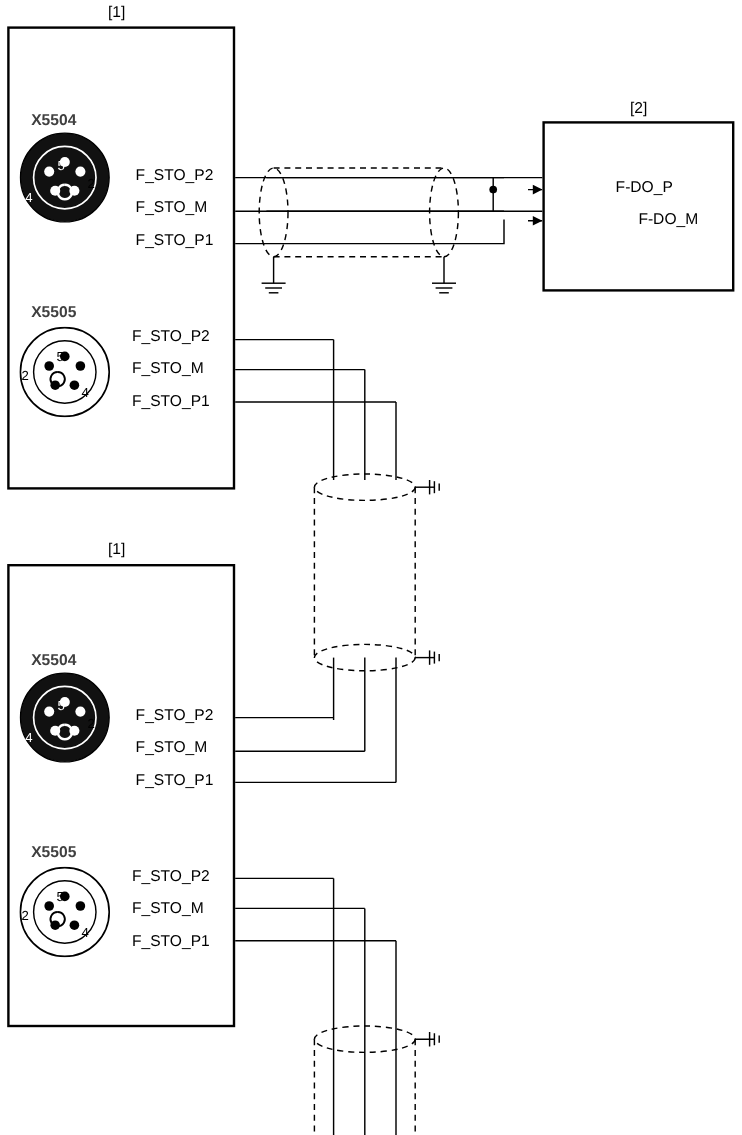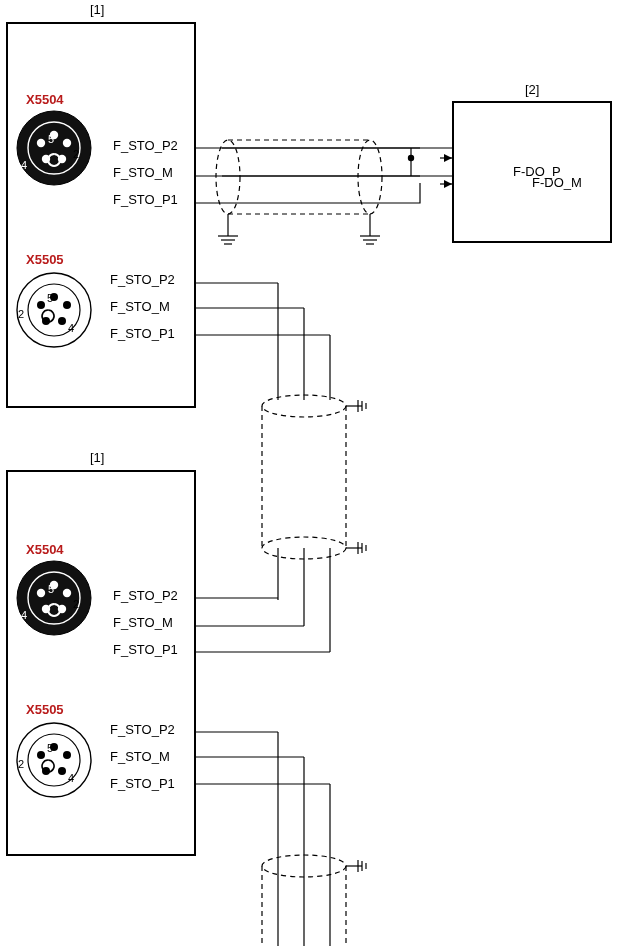"X5504" .lbl-bold { color: #b91c1c -> #404040 }
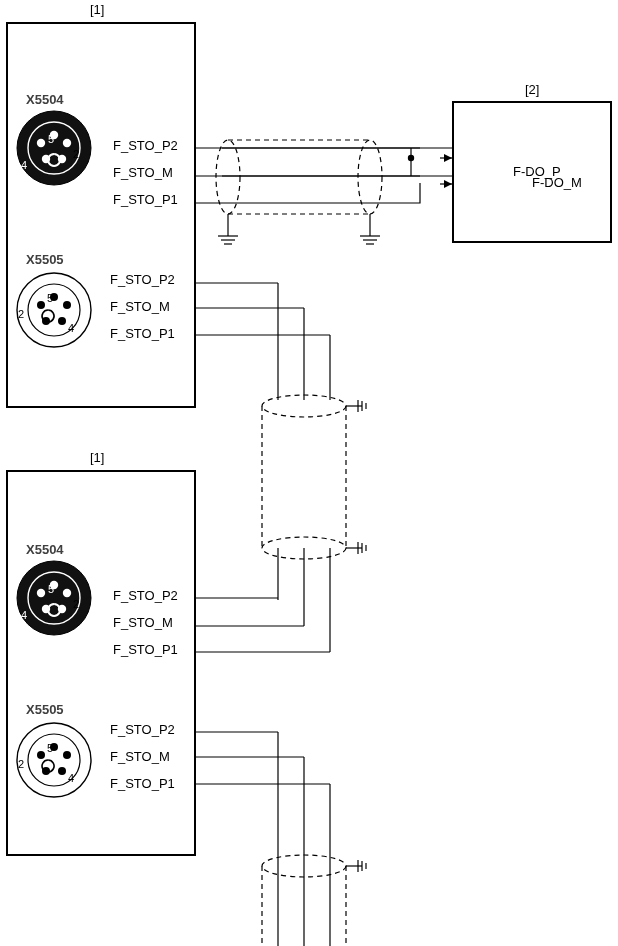"F-DO_P" div.abs { top: 164px -> 148px }
